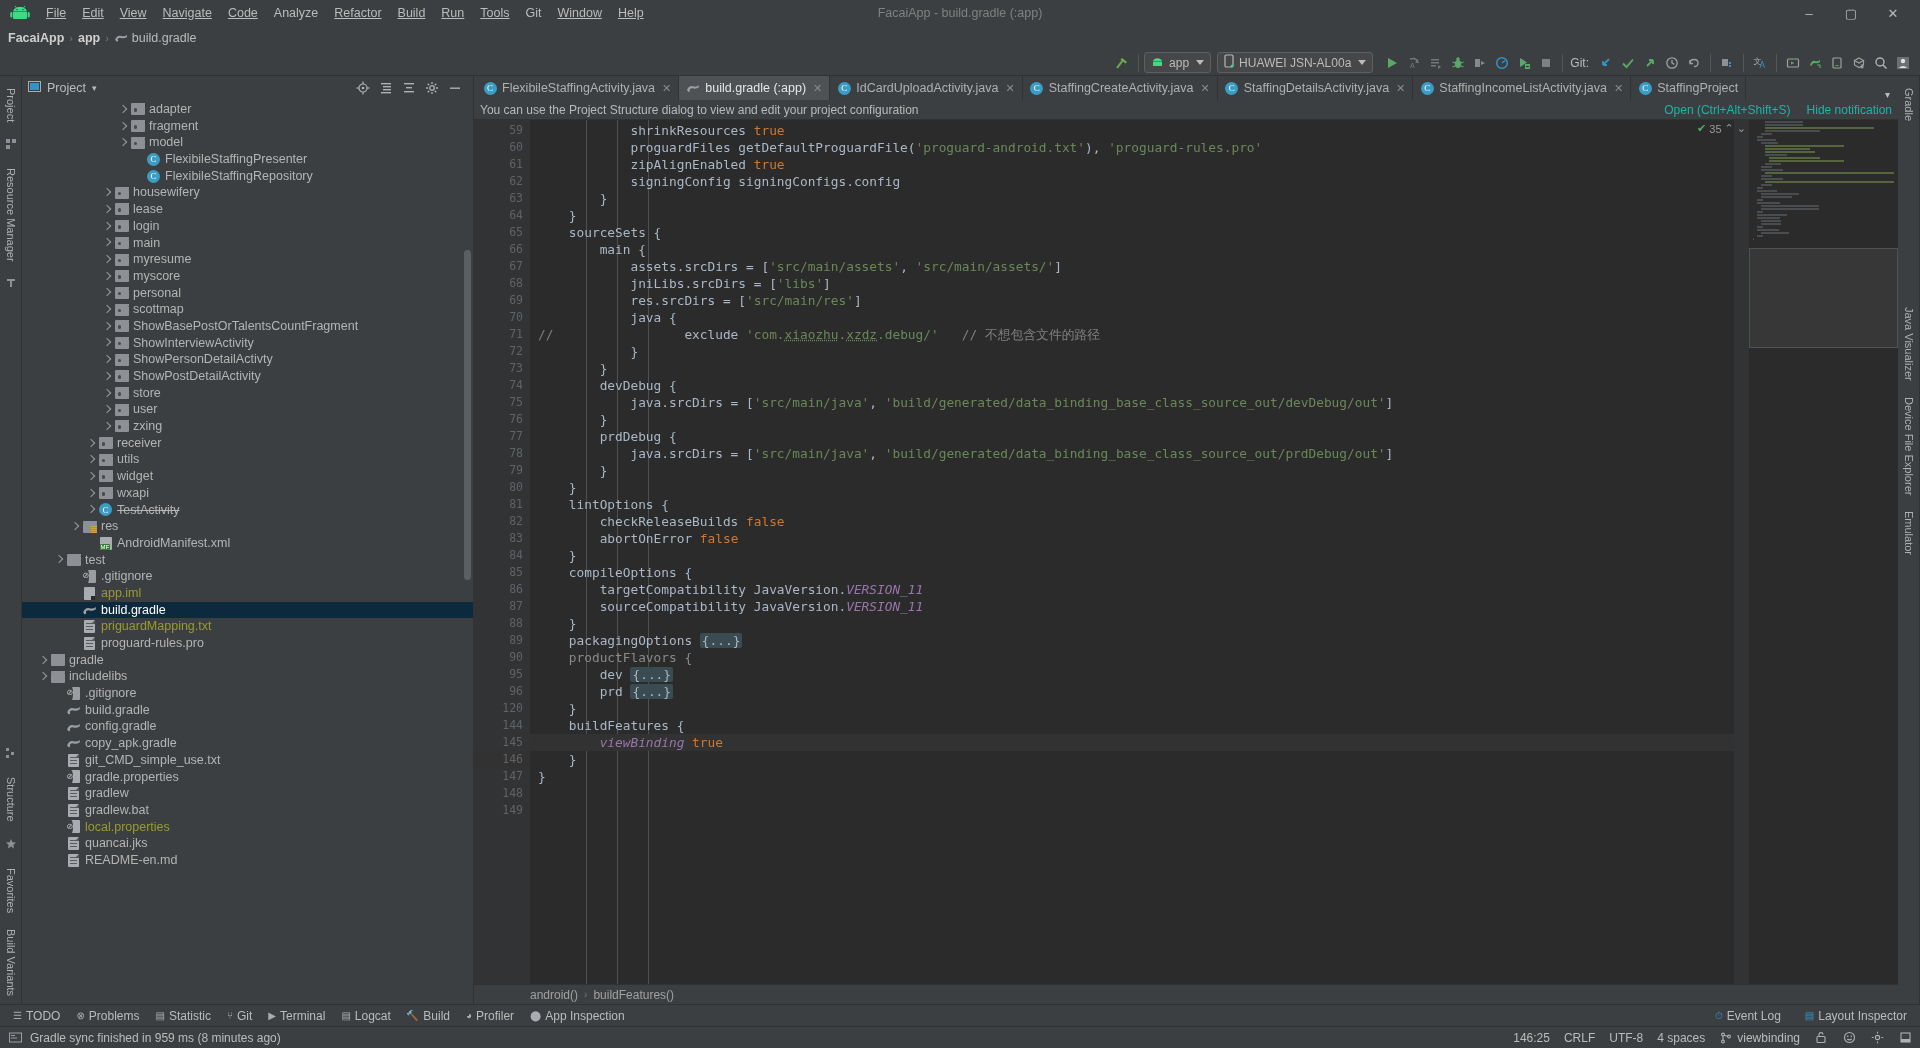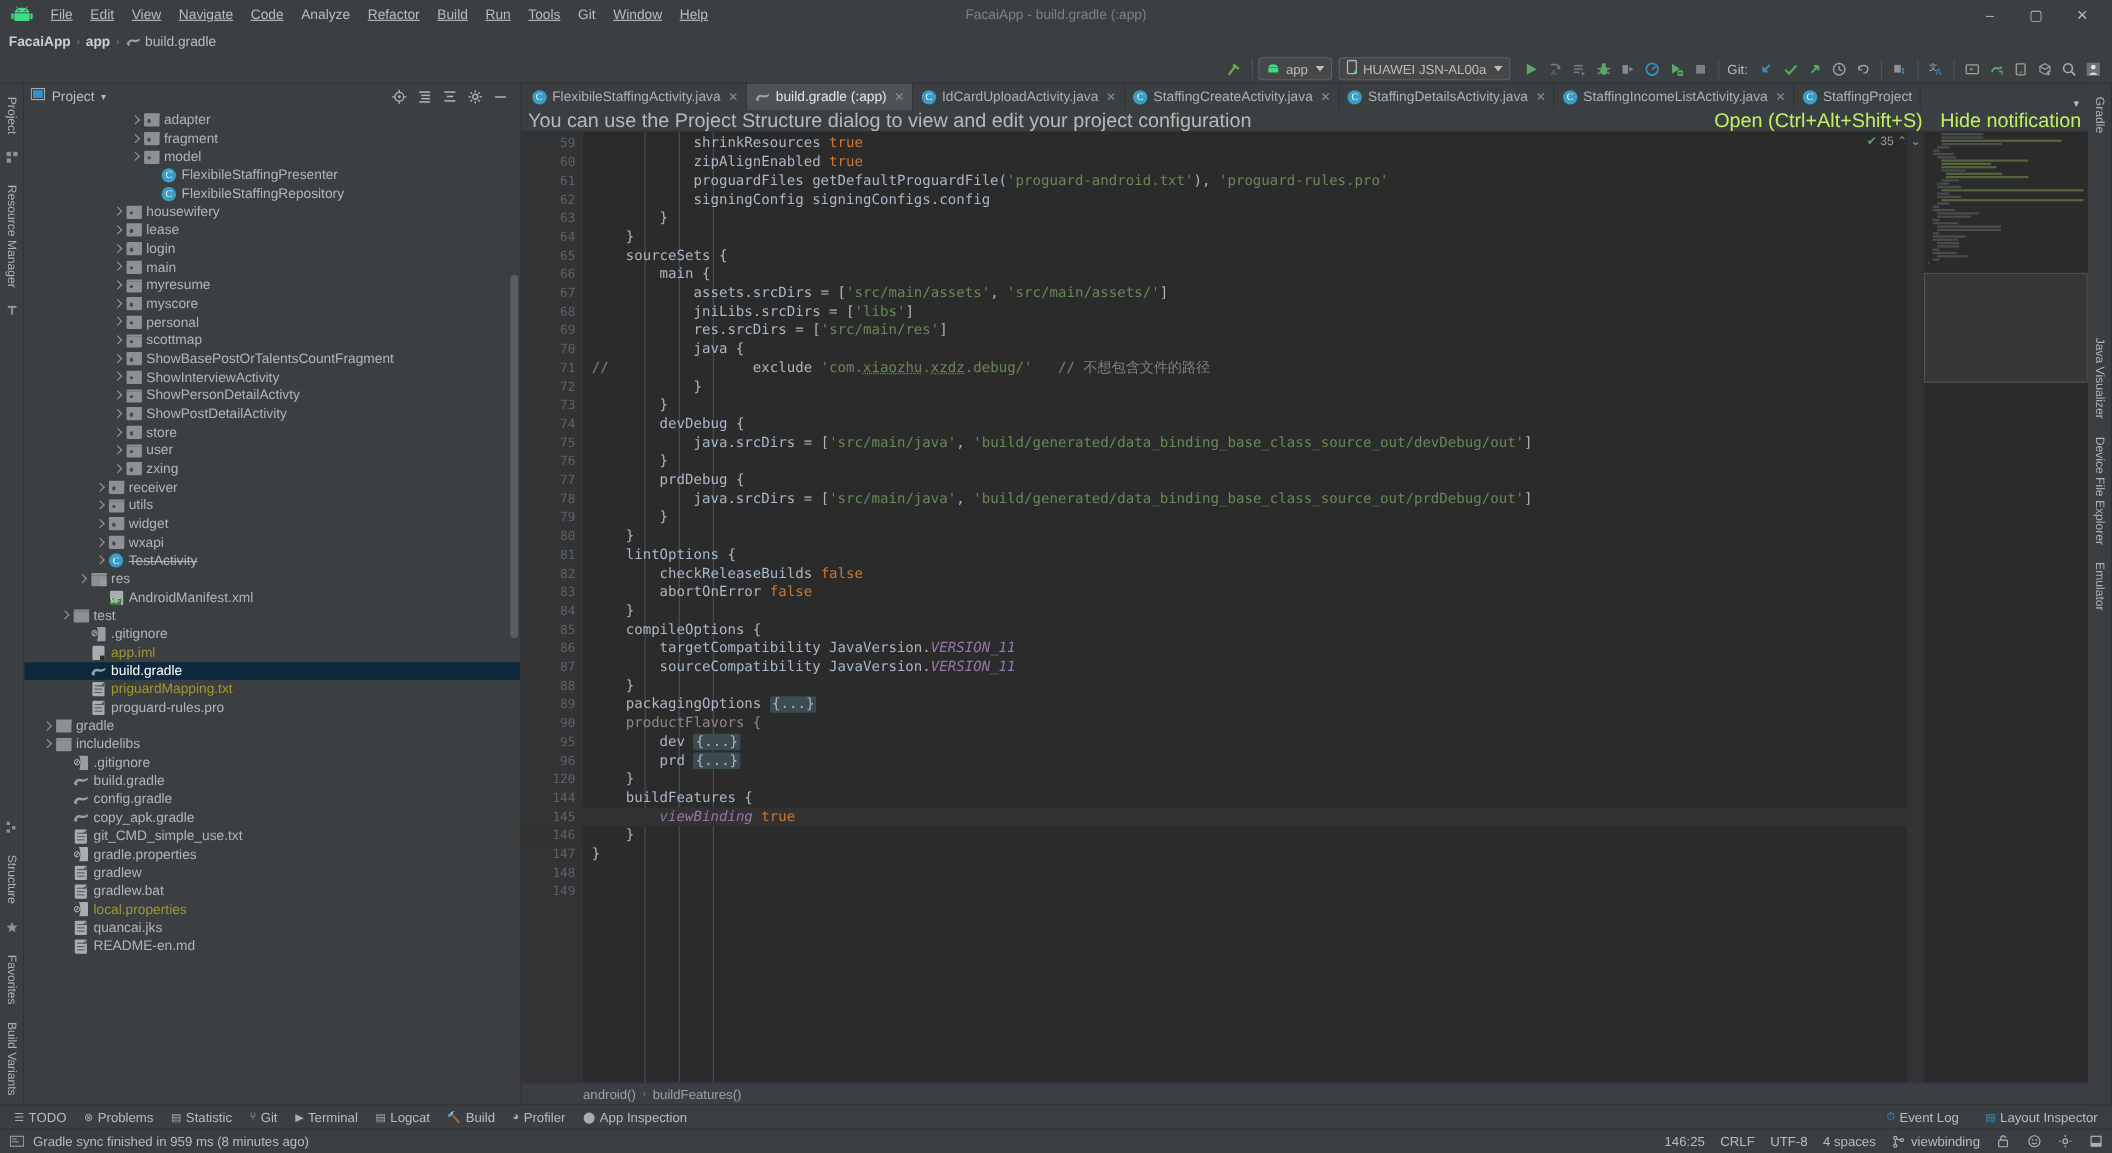"You can use the Project" .notif { font-size: 18px -> 12px }
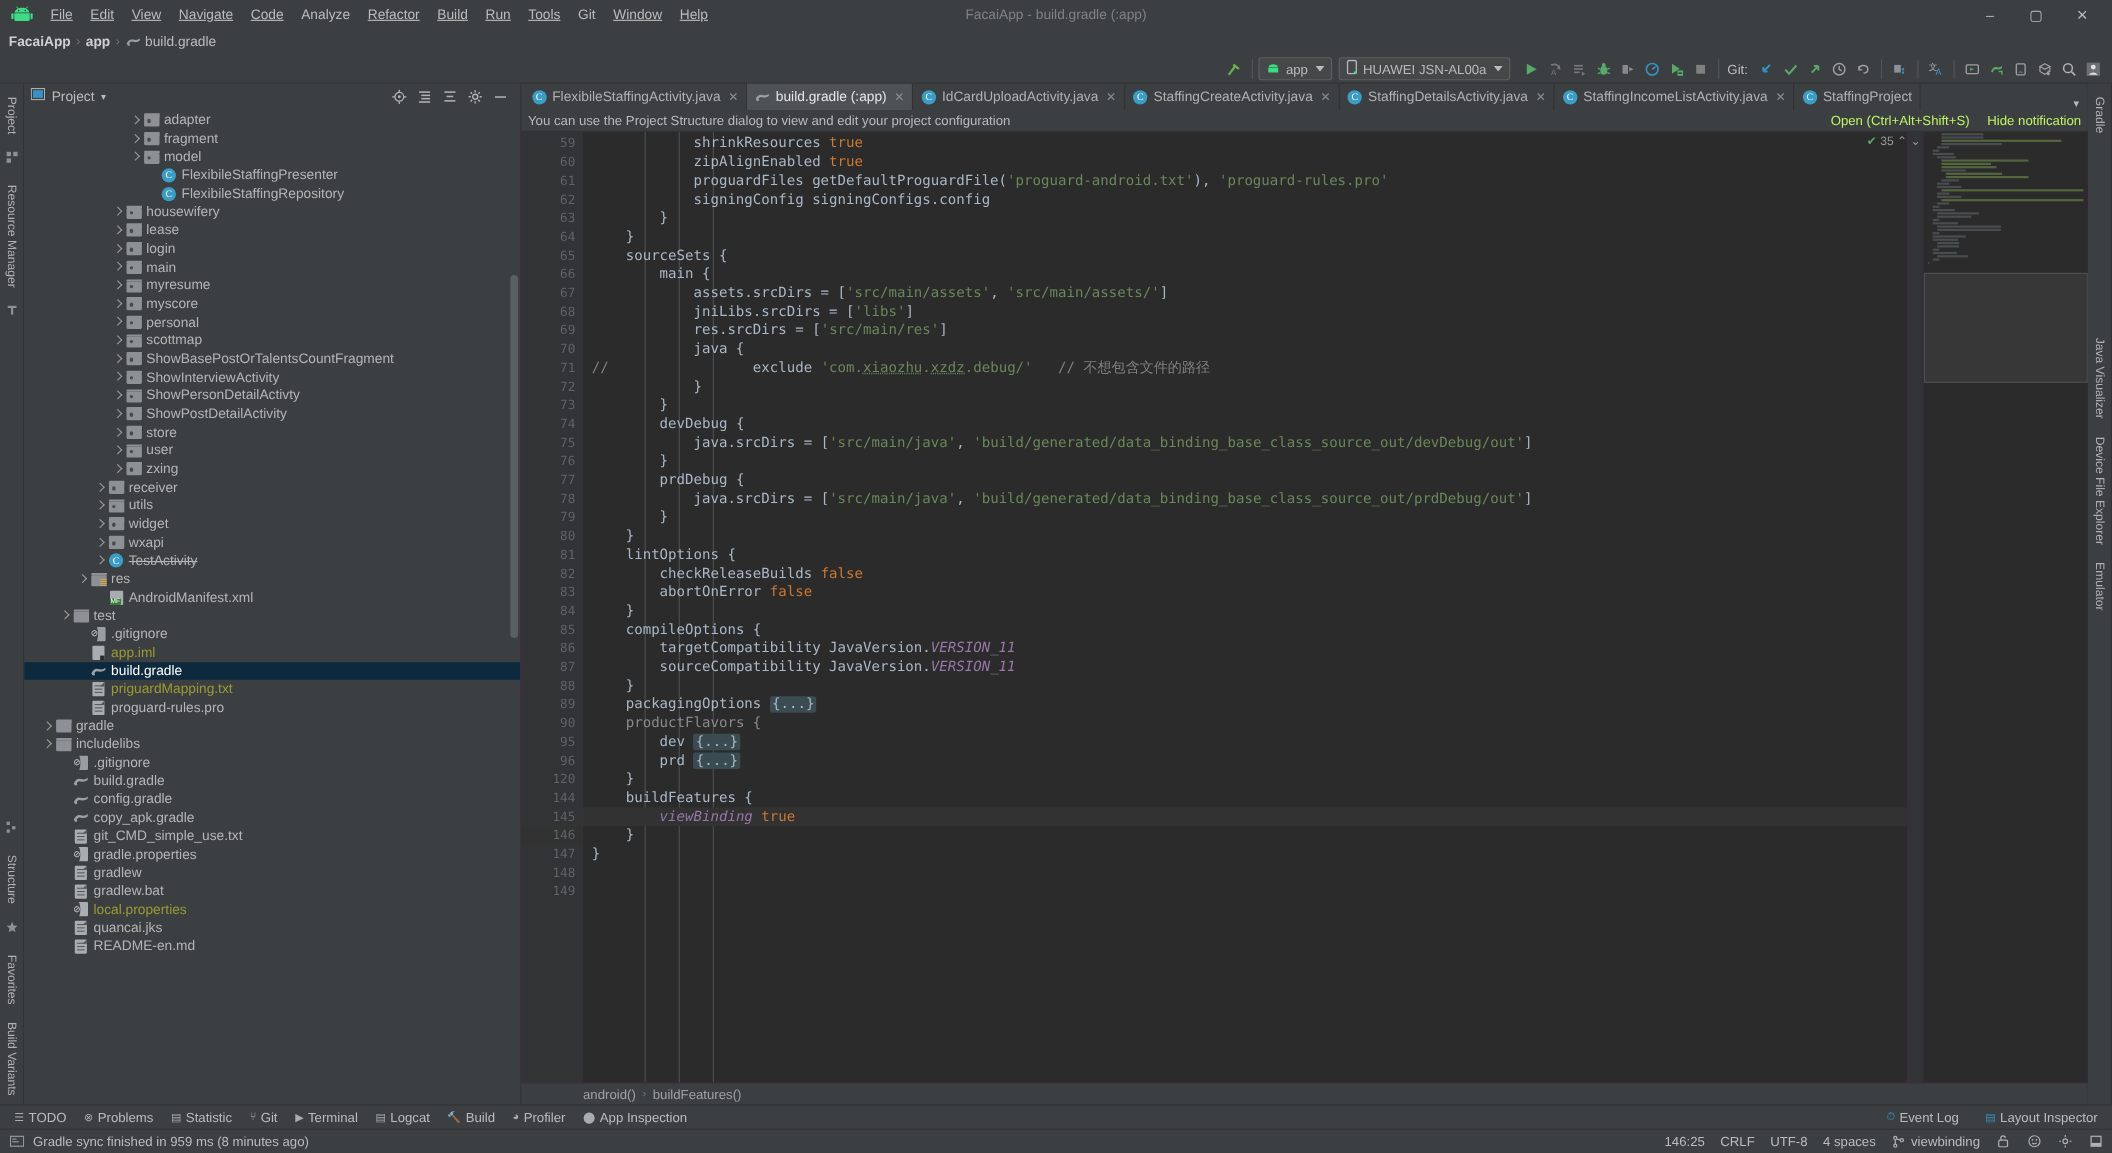"Open (Ctrl+Alt+Shift+S)" .notif .links a { color: #bef264 -> #14b8a6 }
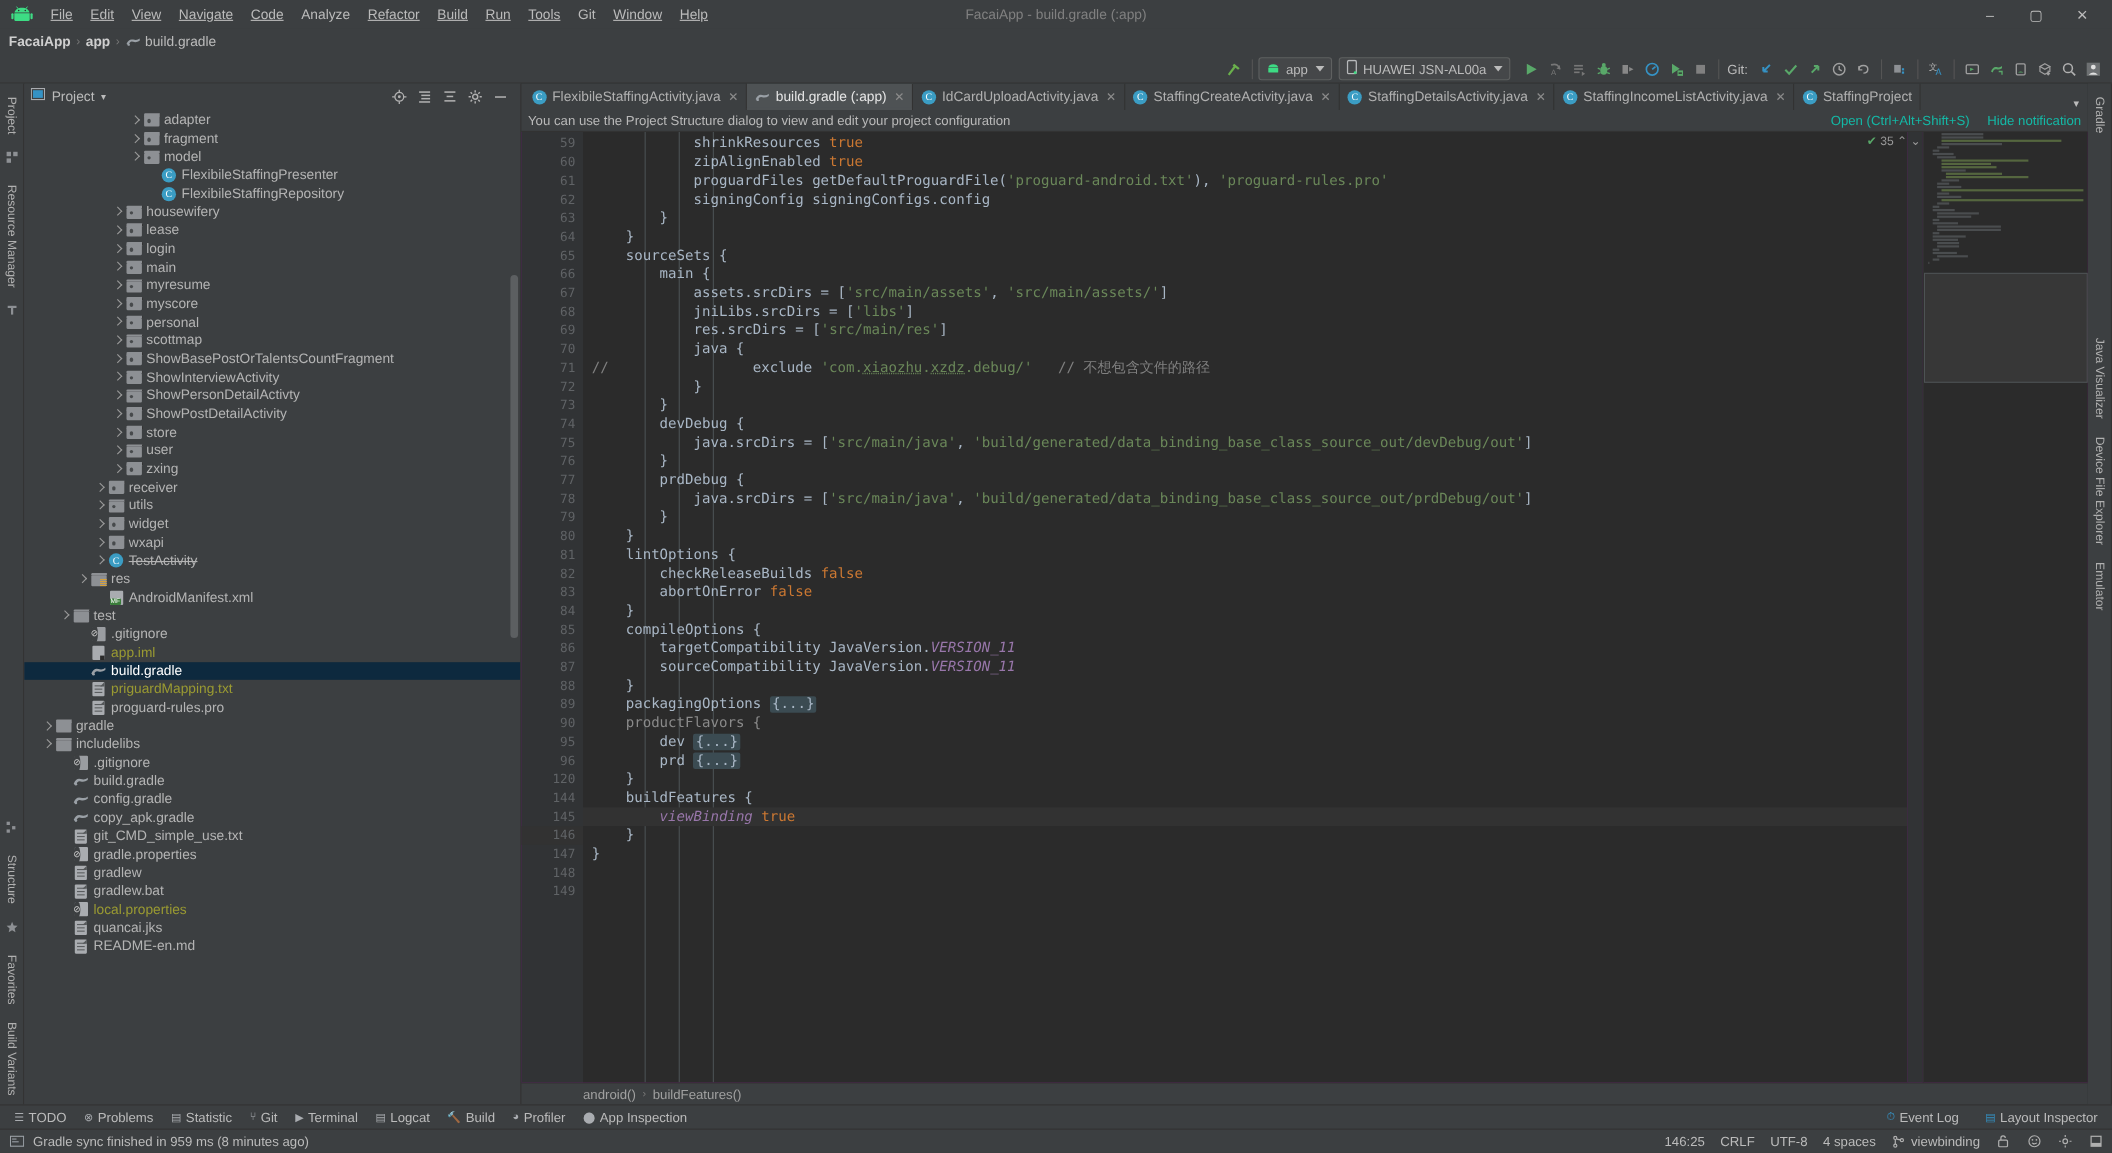"zipAlignEnabled true" div.cline { order: before "proguardFiles" -> after "proguardFiles" }
